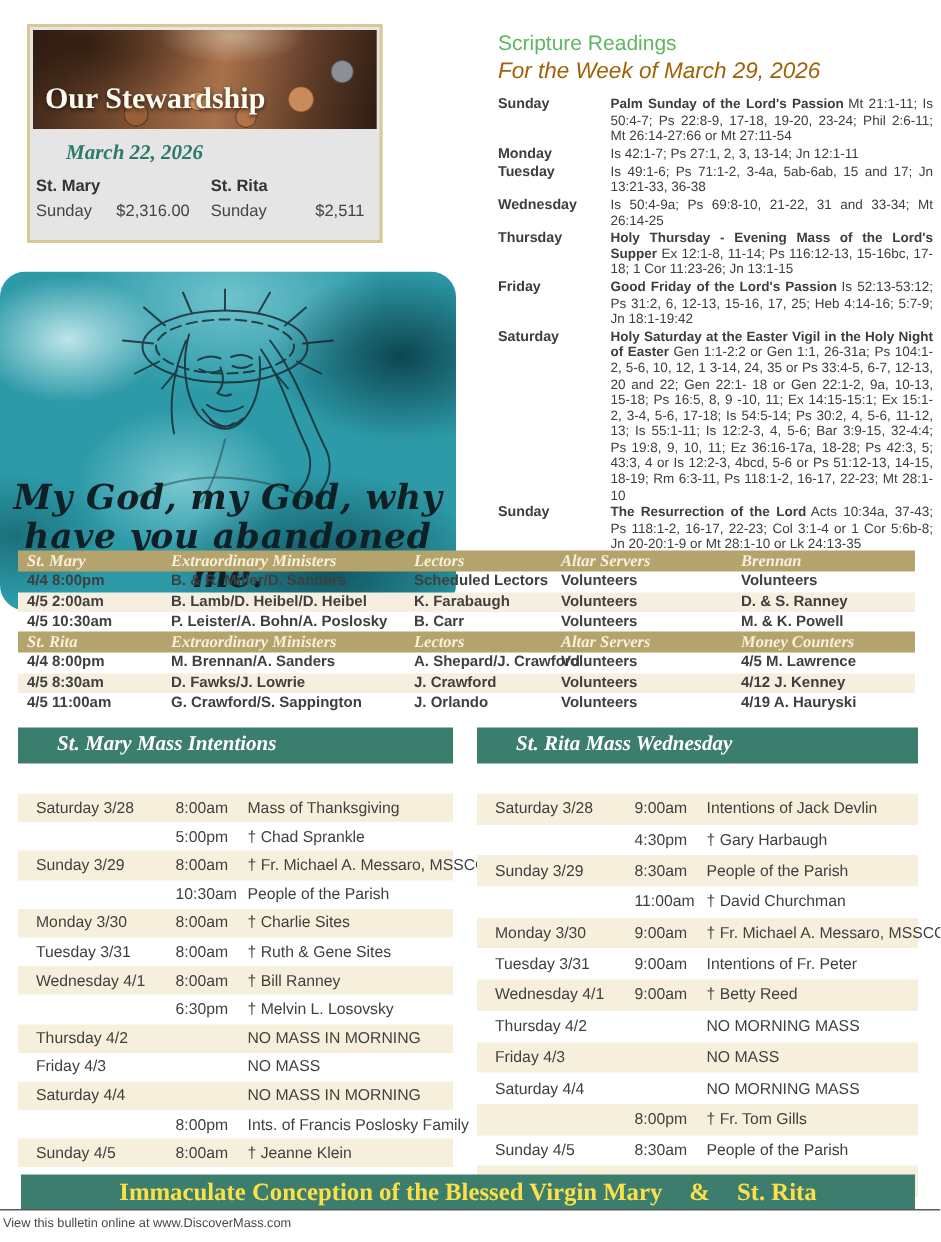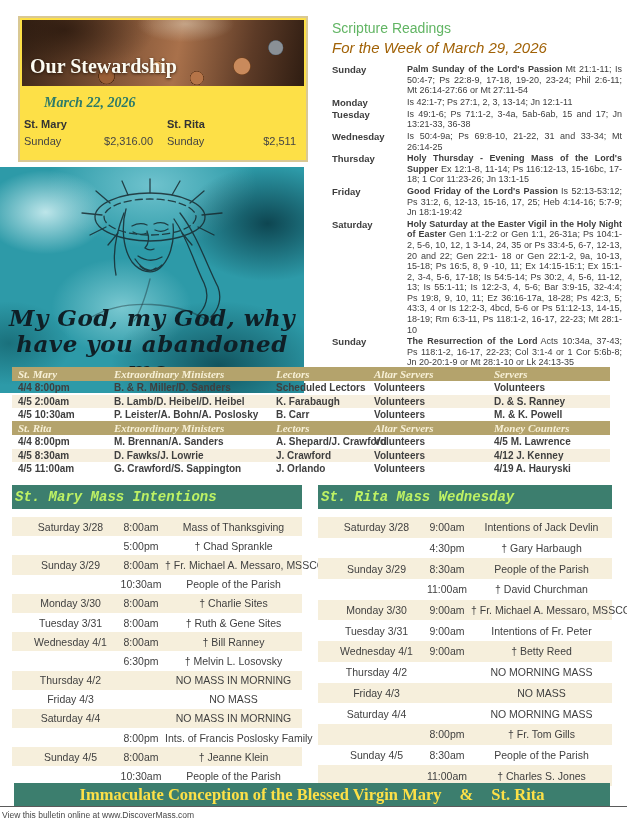"Our Stewardship" .stew-card { background: #fde047 -> #e5e5e5; width: 290px -> 237px }
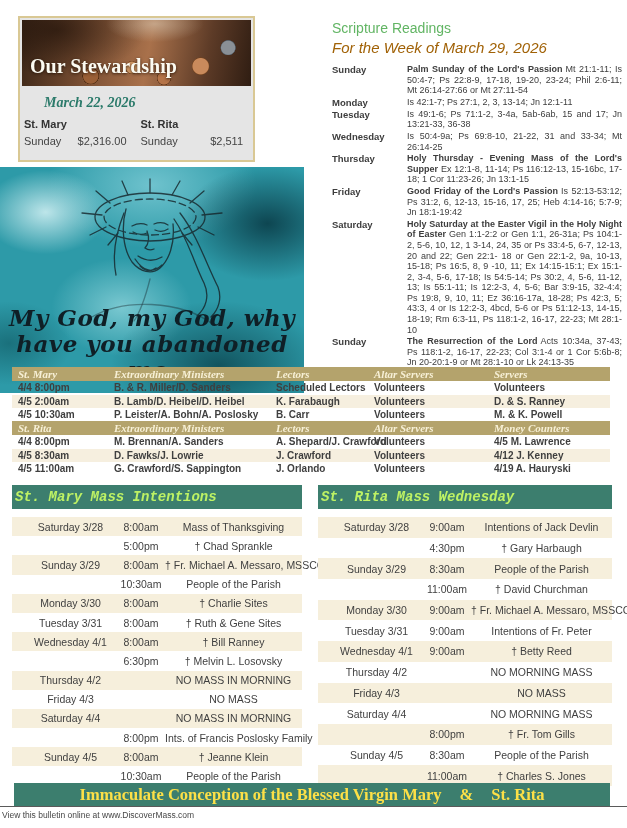"My God, my God, why" .hero { border-radius: none -> 17px; top: 167px -> 181px }
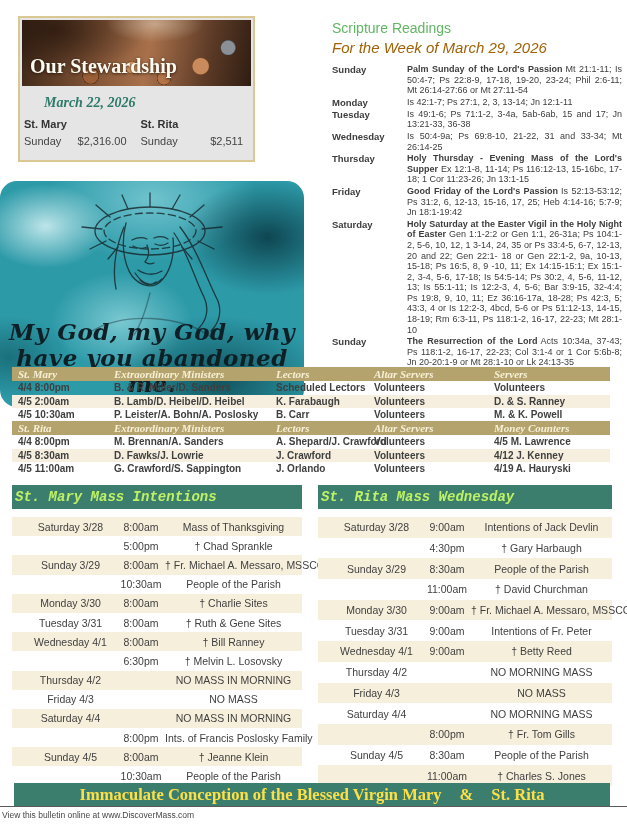"Servers" span { text: Servers -> Brennan }
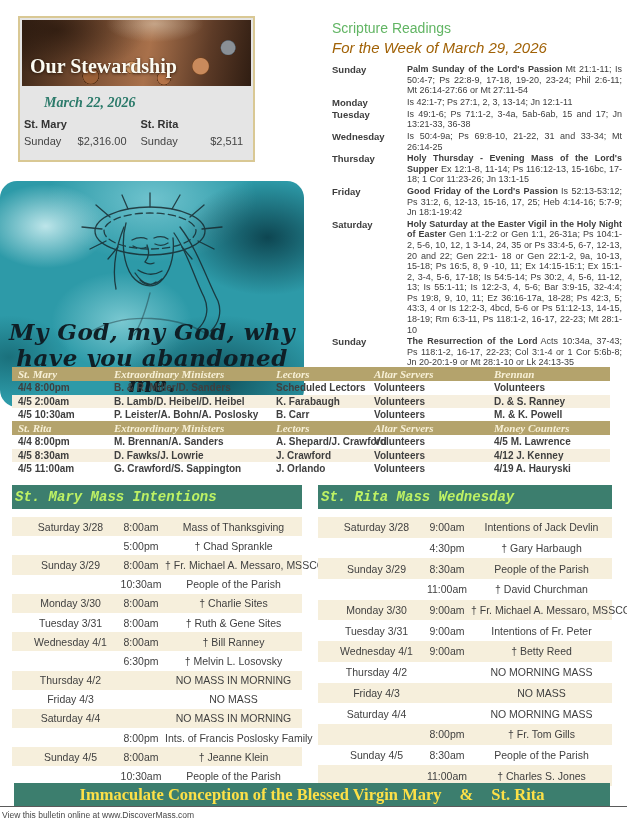"St. Mary Mass Intentions" .mi-header { color: #bef264 -> #ffffff; font-family: Liberation Mono, monospace -> Liberation Serif, serif; padding-left: 3px -> 26px }
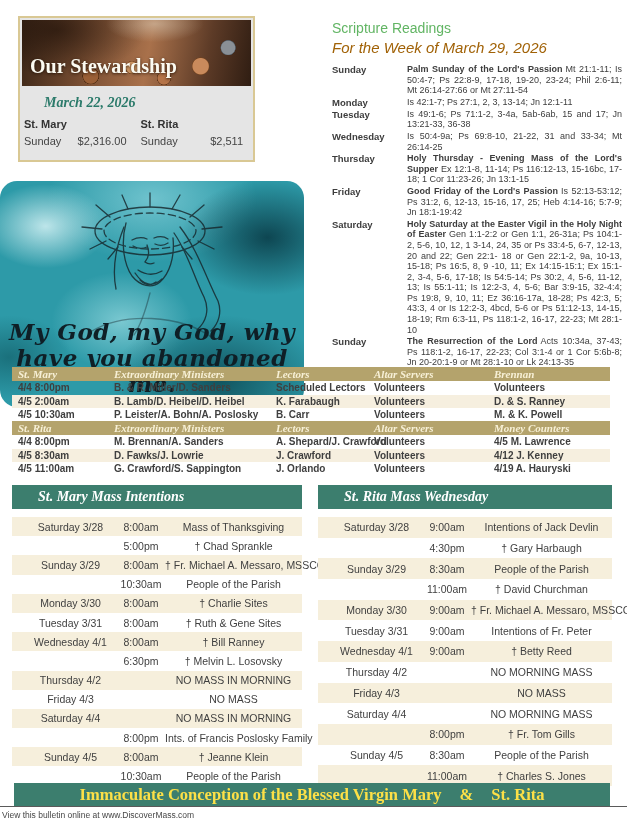"Saturday 3/28" .mi-body { margin-top: 8px -> 20px; text-align: center -> none }
